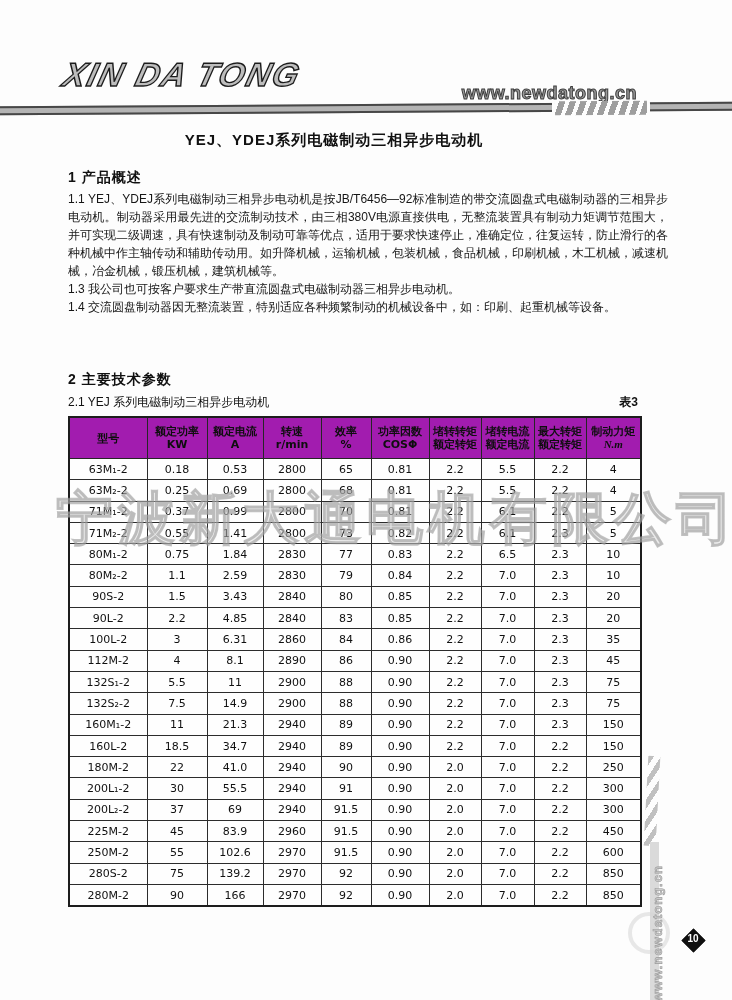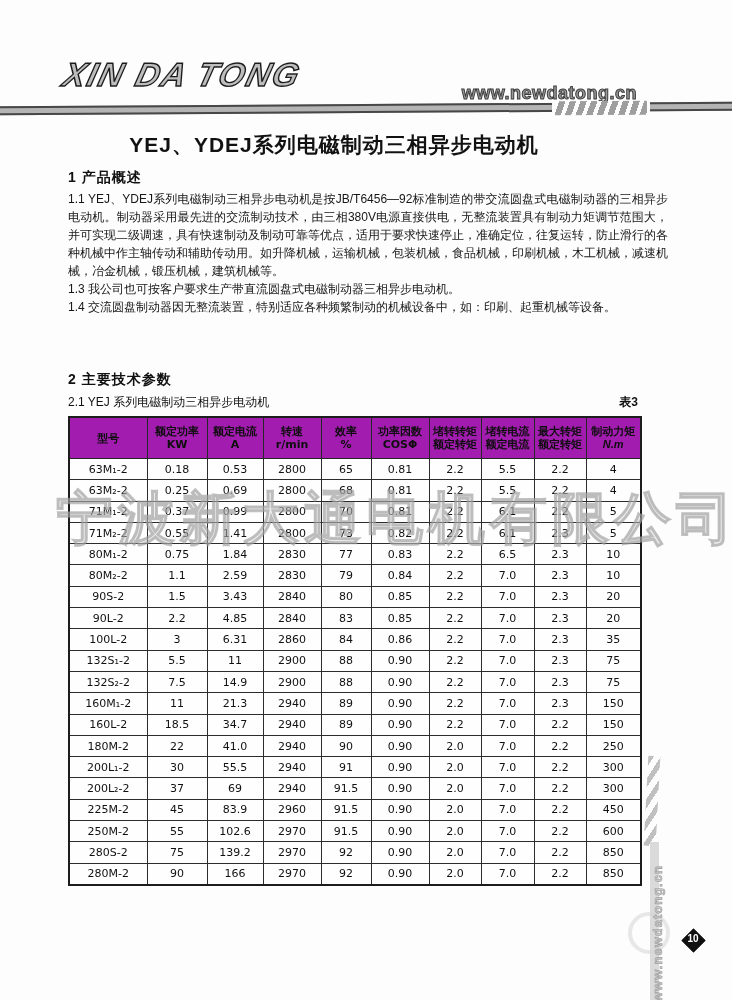"YEJ、YDEJ系列电磁制动三相异步电动机" .doc-title { font-size: 21px -> 15px }
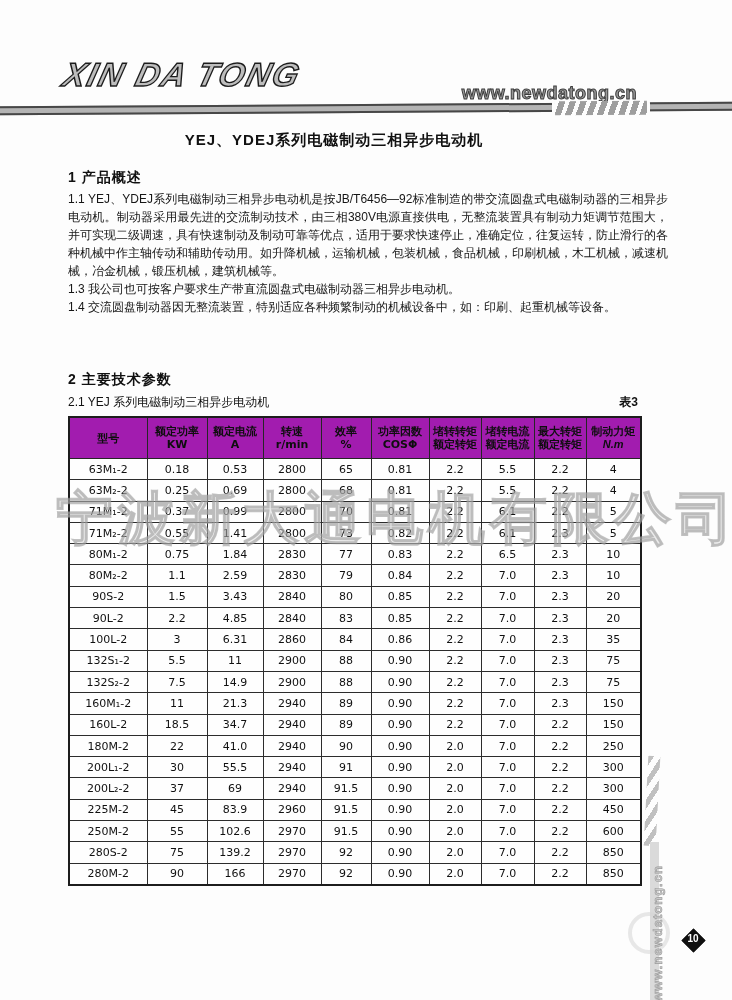"N.m" table.spec th:last-child .h2 { font-family: Liberation Sans, sans-serif -> Liberation Serif, serif }
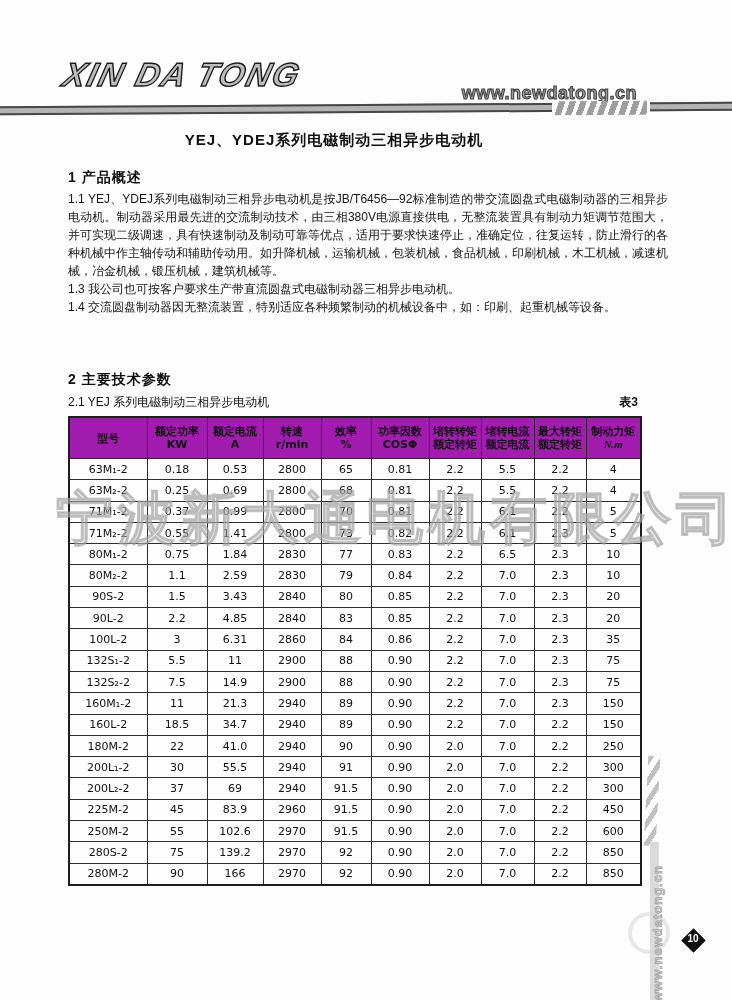"112M-2" tr { html: none -> <tr> <td>112M-2</td> <td>4</td> <td>8.1</td> <td>2890</td> <td>86</td> <td>0.90</td> <td>2.2</td> <td>7.0</td> <td>2.3</td> <td>45</td> </tr> }
